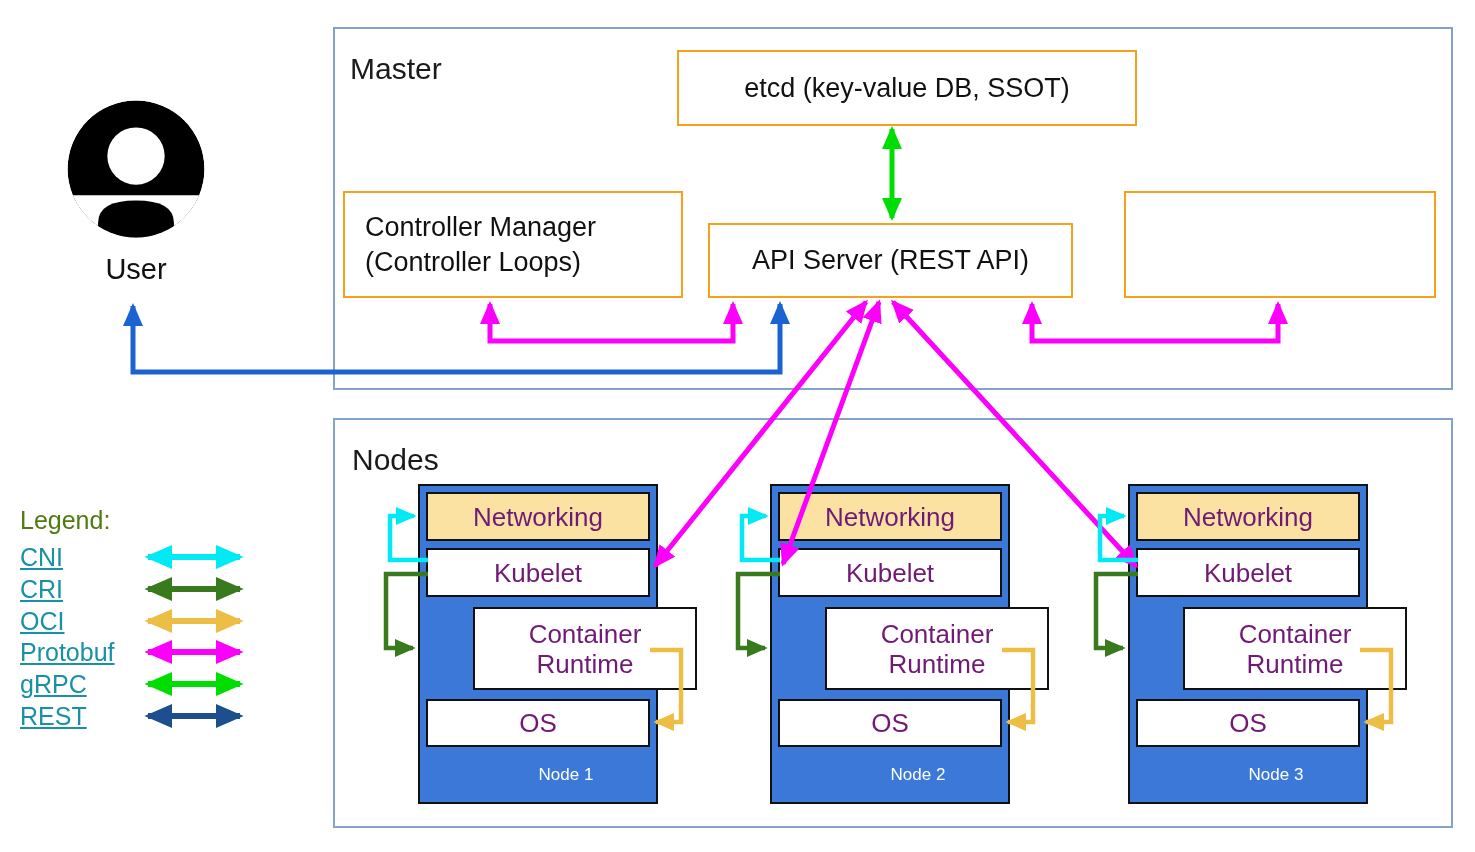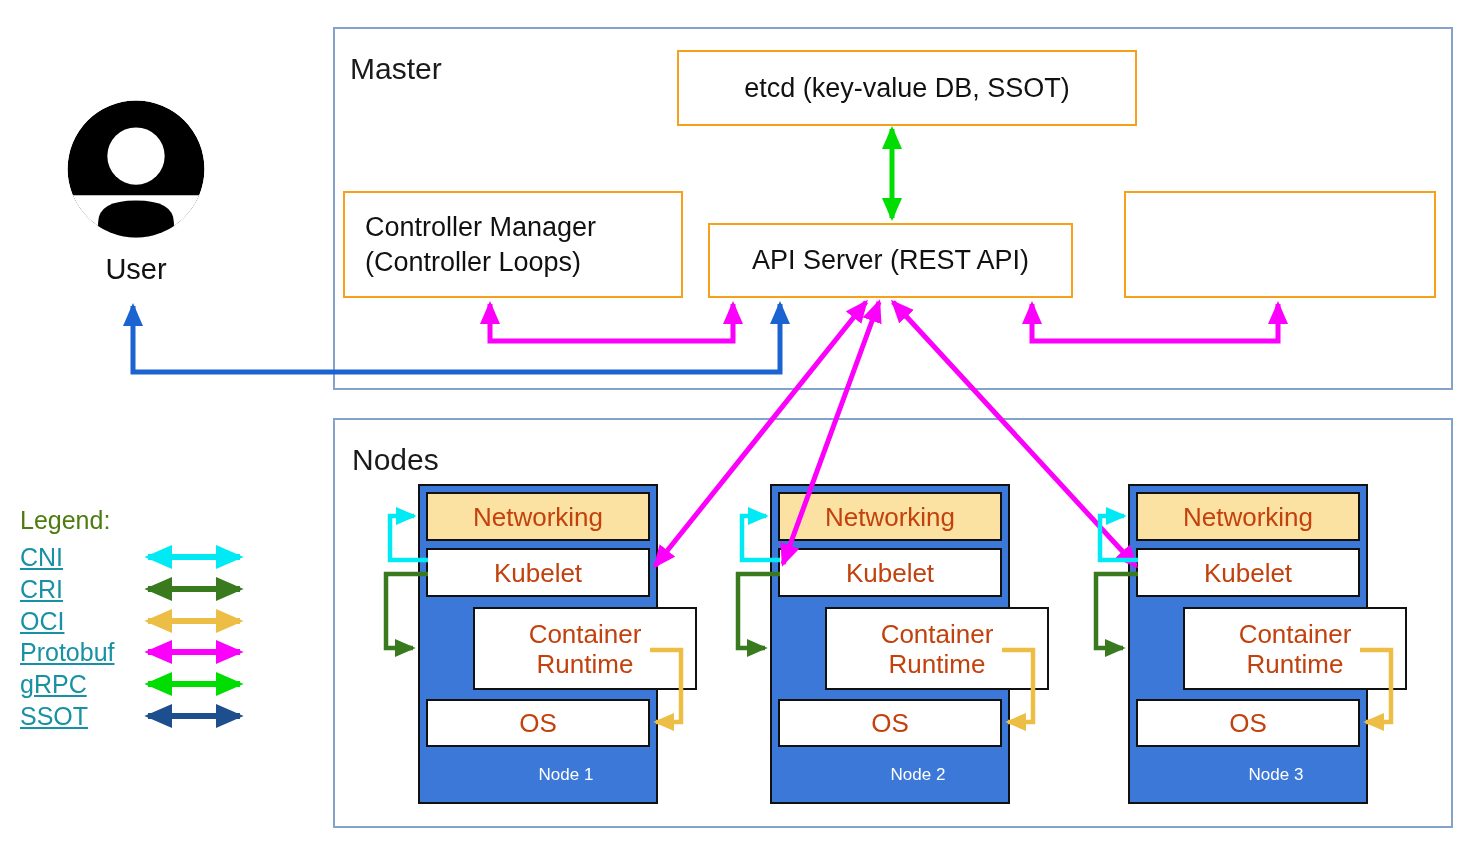"Networking" .layer { color: #c2410c -> #701a75 }
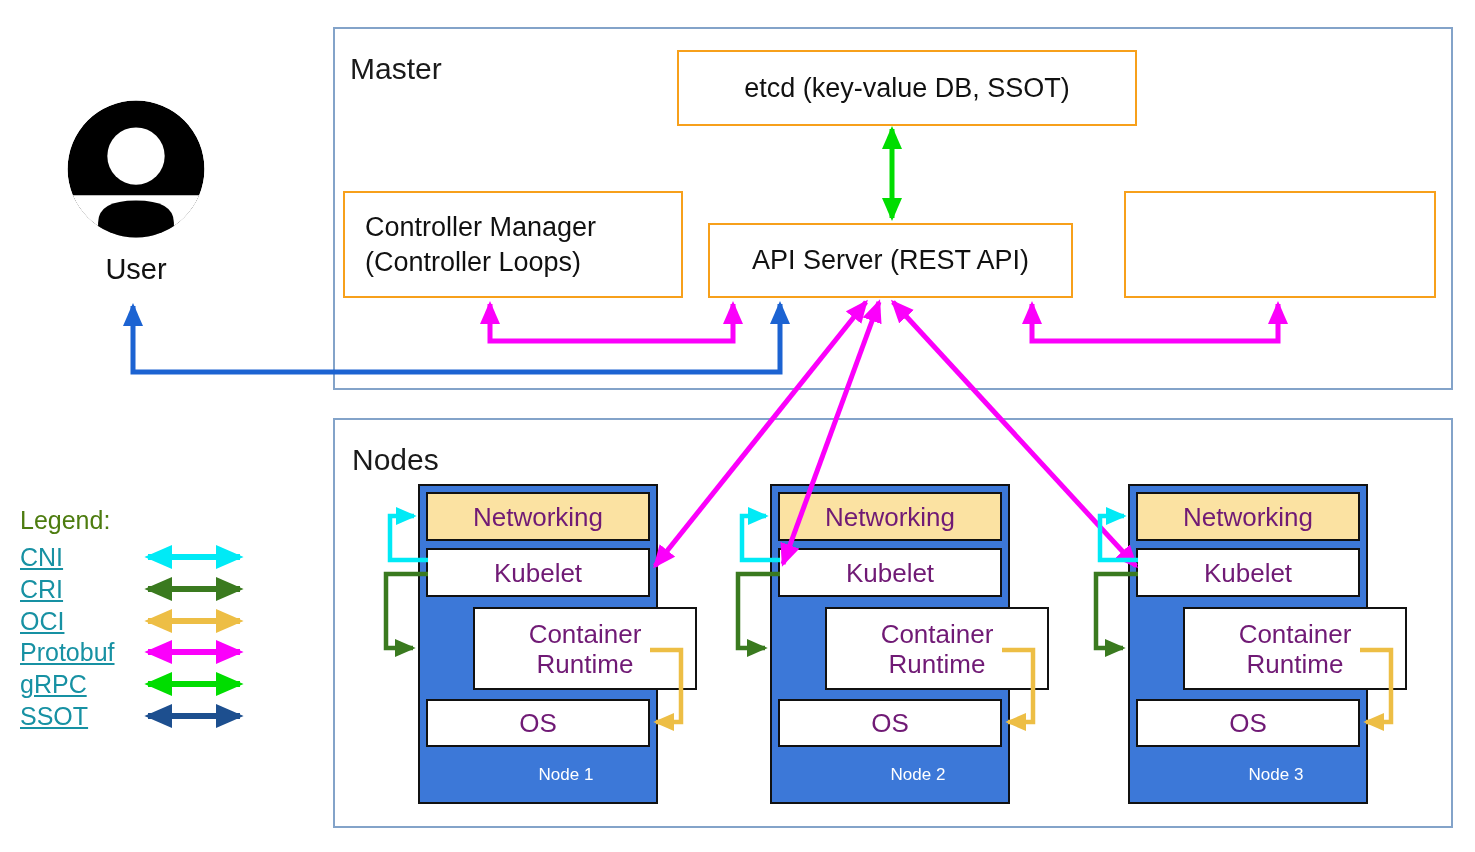"SSOT" a.legend-link { text: SSOT -> REST }
